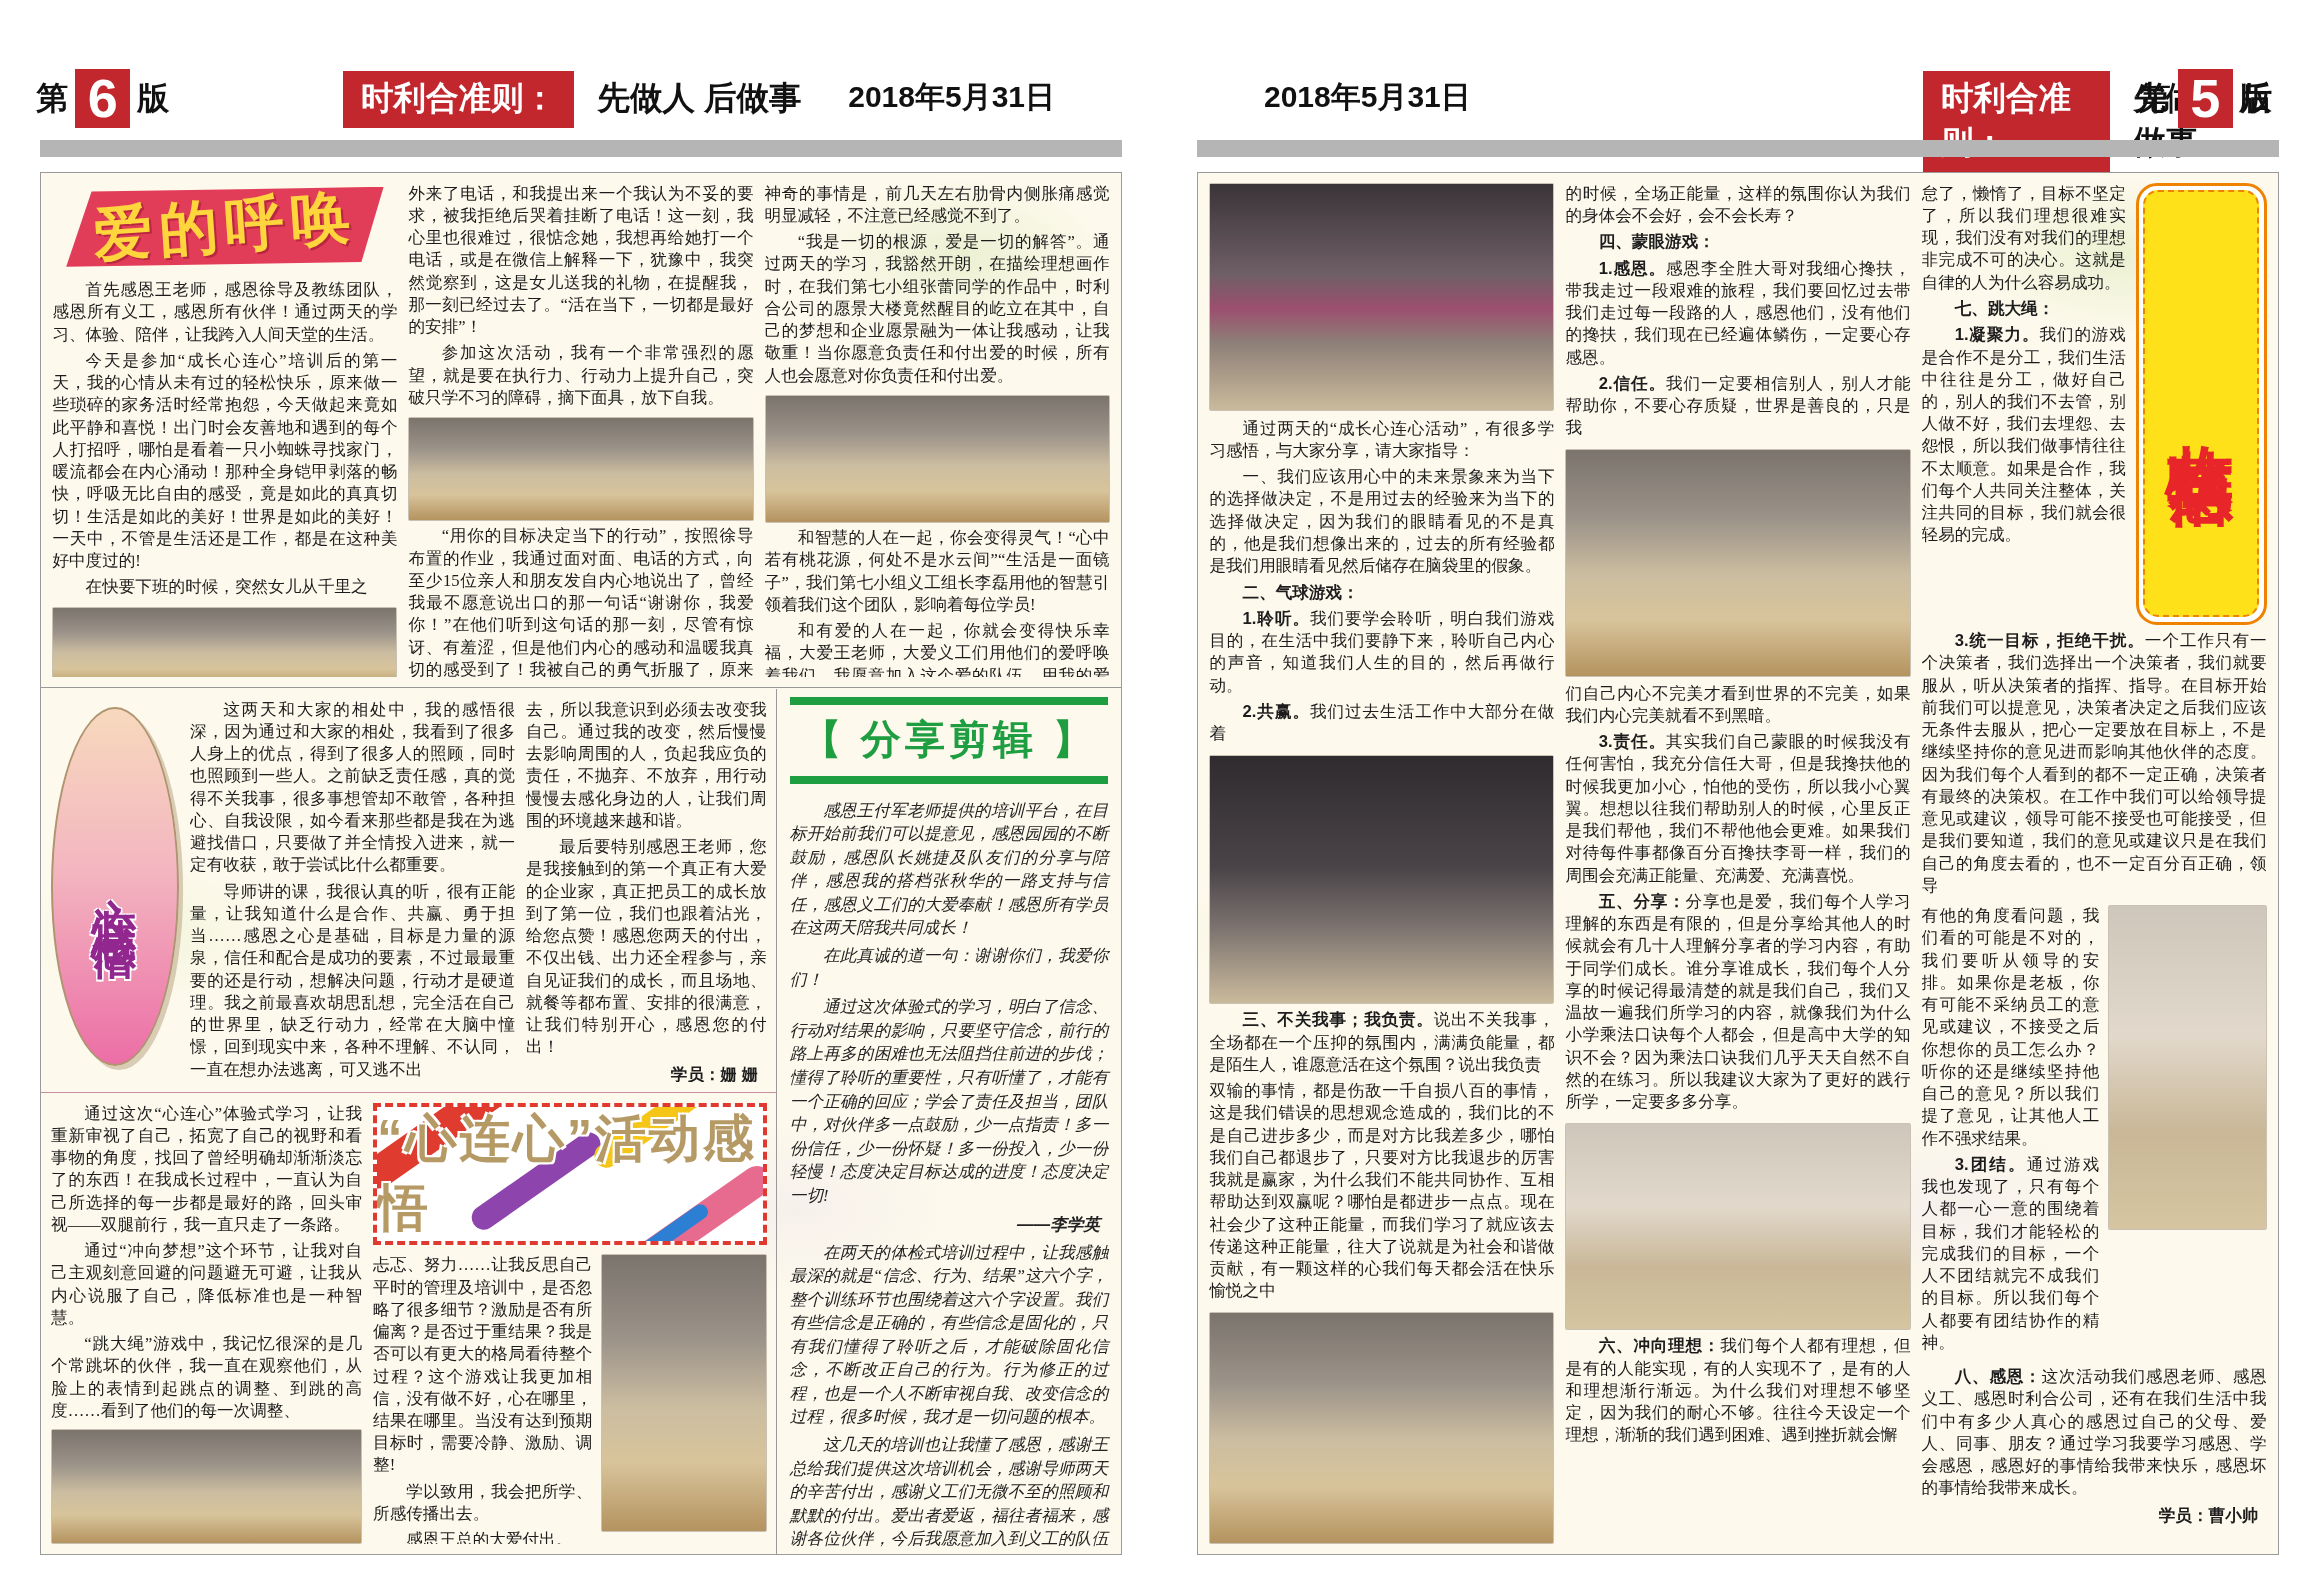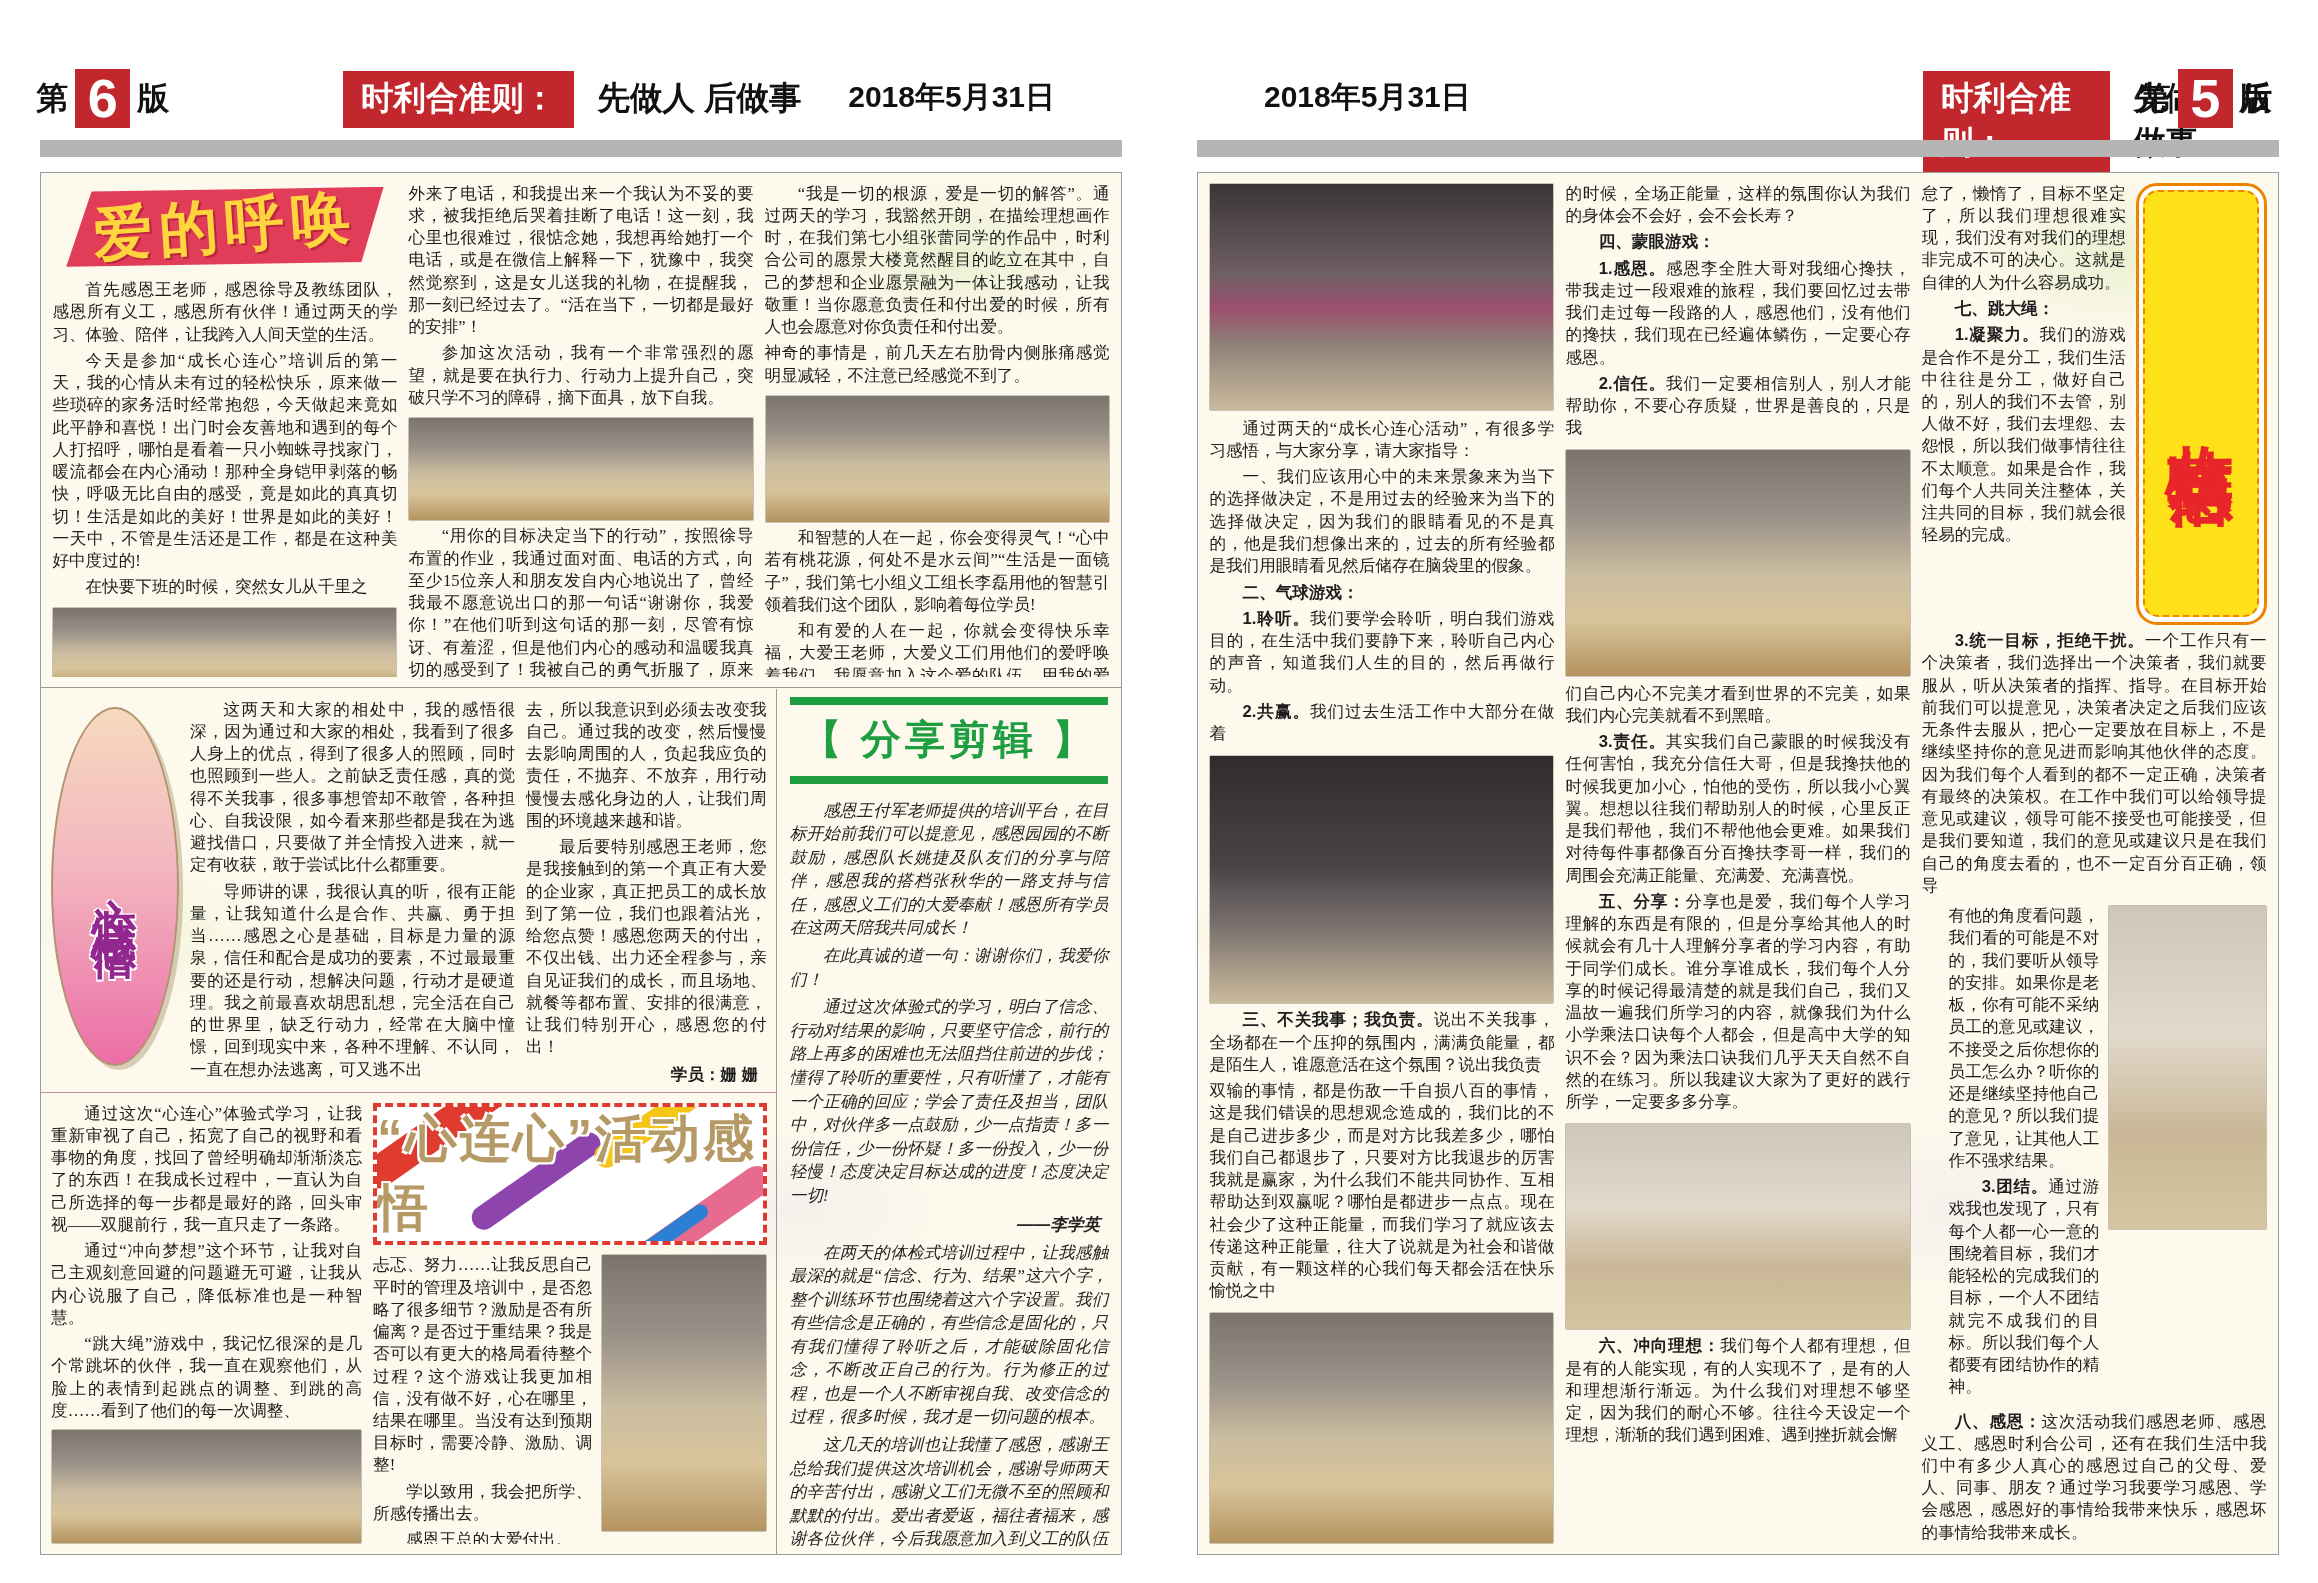"“我是一切的根源，爱是一切的解答”。通过两天的学习，我豁然开朗，在描绘理想画作时" p.para { order: before "神奇的事情是，前几天左右肋骨内侧胀痛感觉明显减轻，不注意已经感觉不到了。" -> after "神奇的事情是，前几天左右肋骨内侧胀痛感觉明显减轻，不注意已经感觉不到了。" }
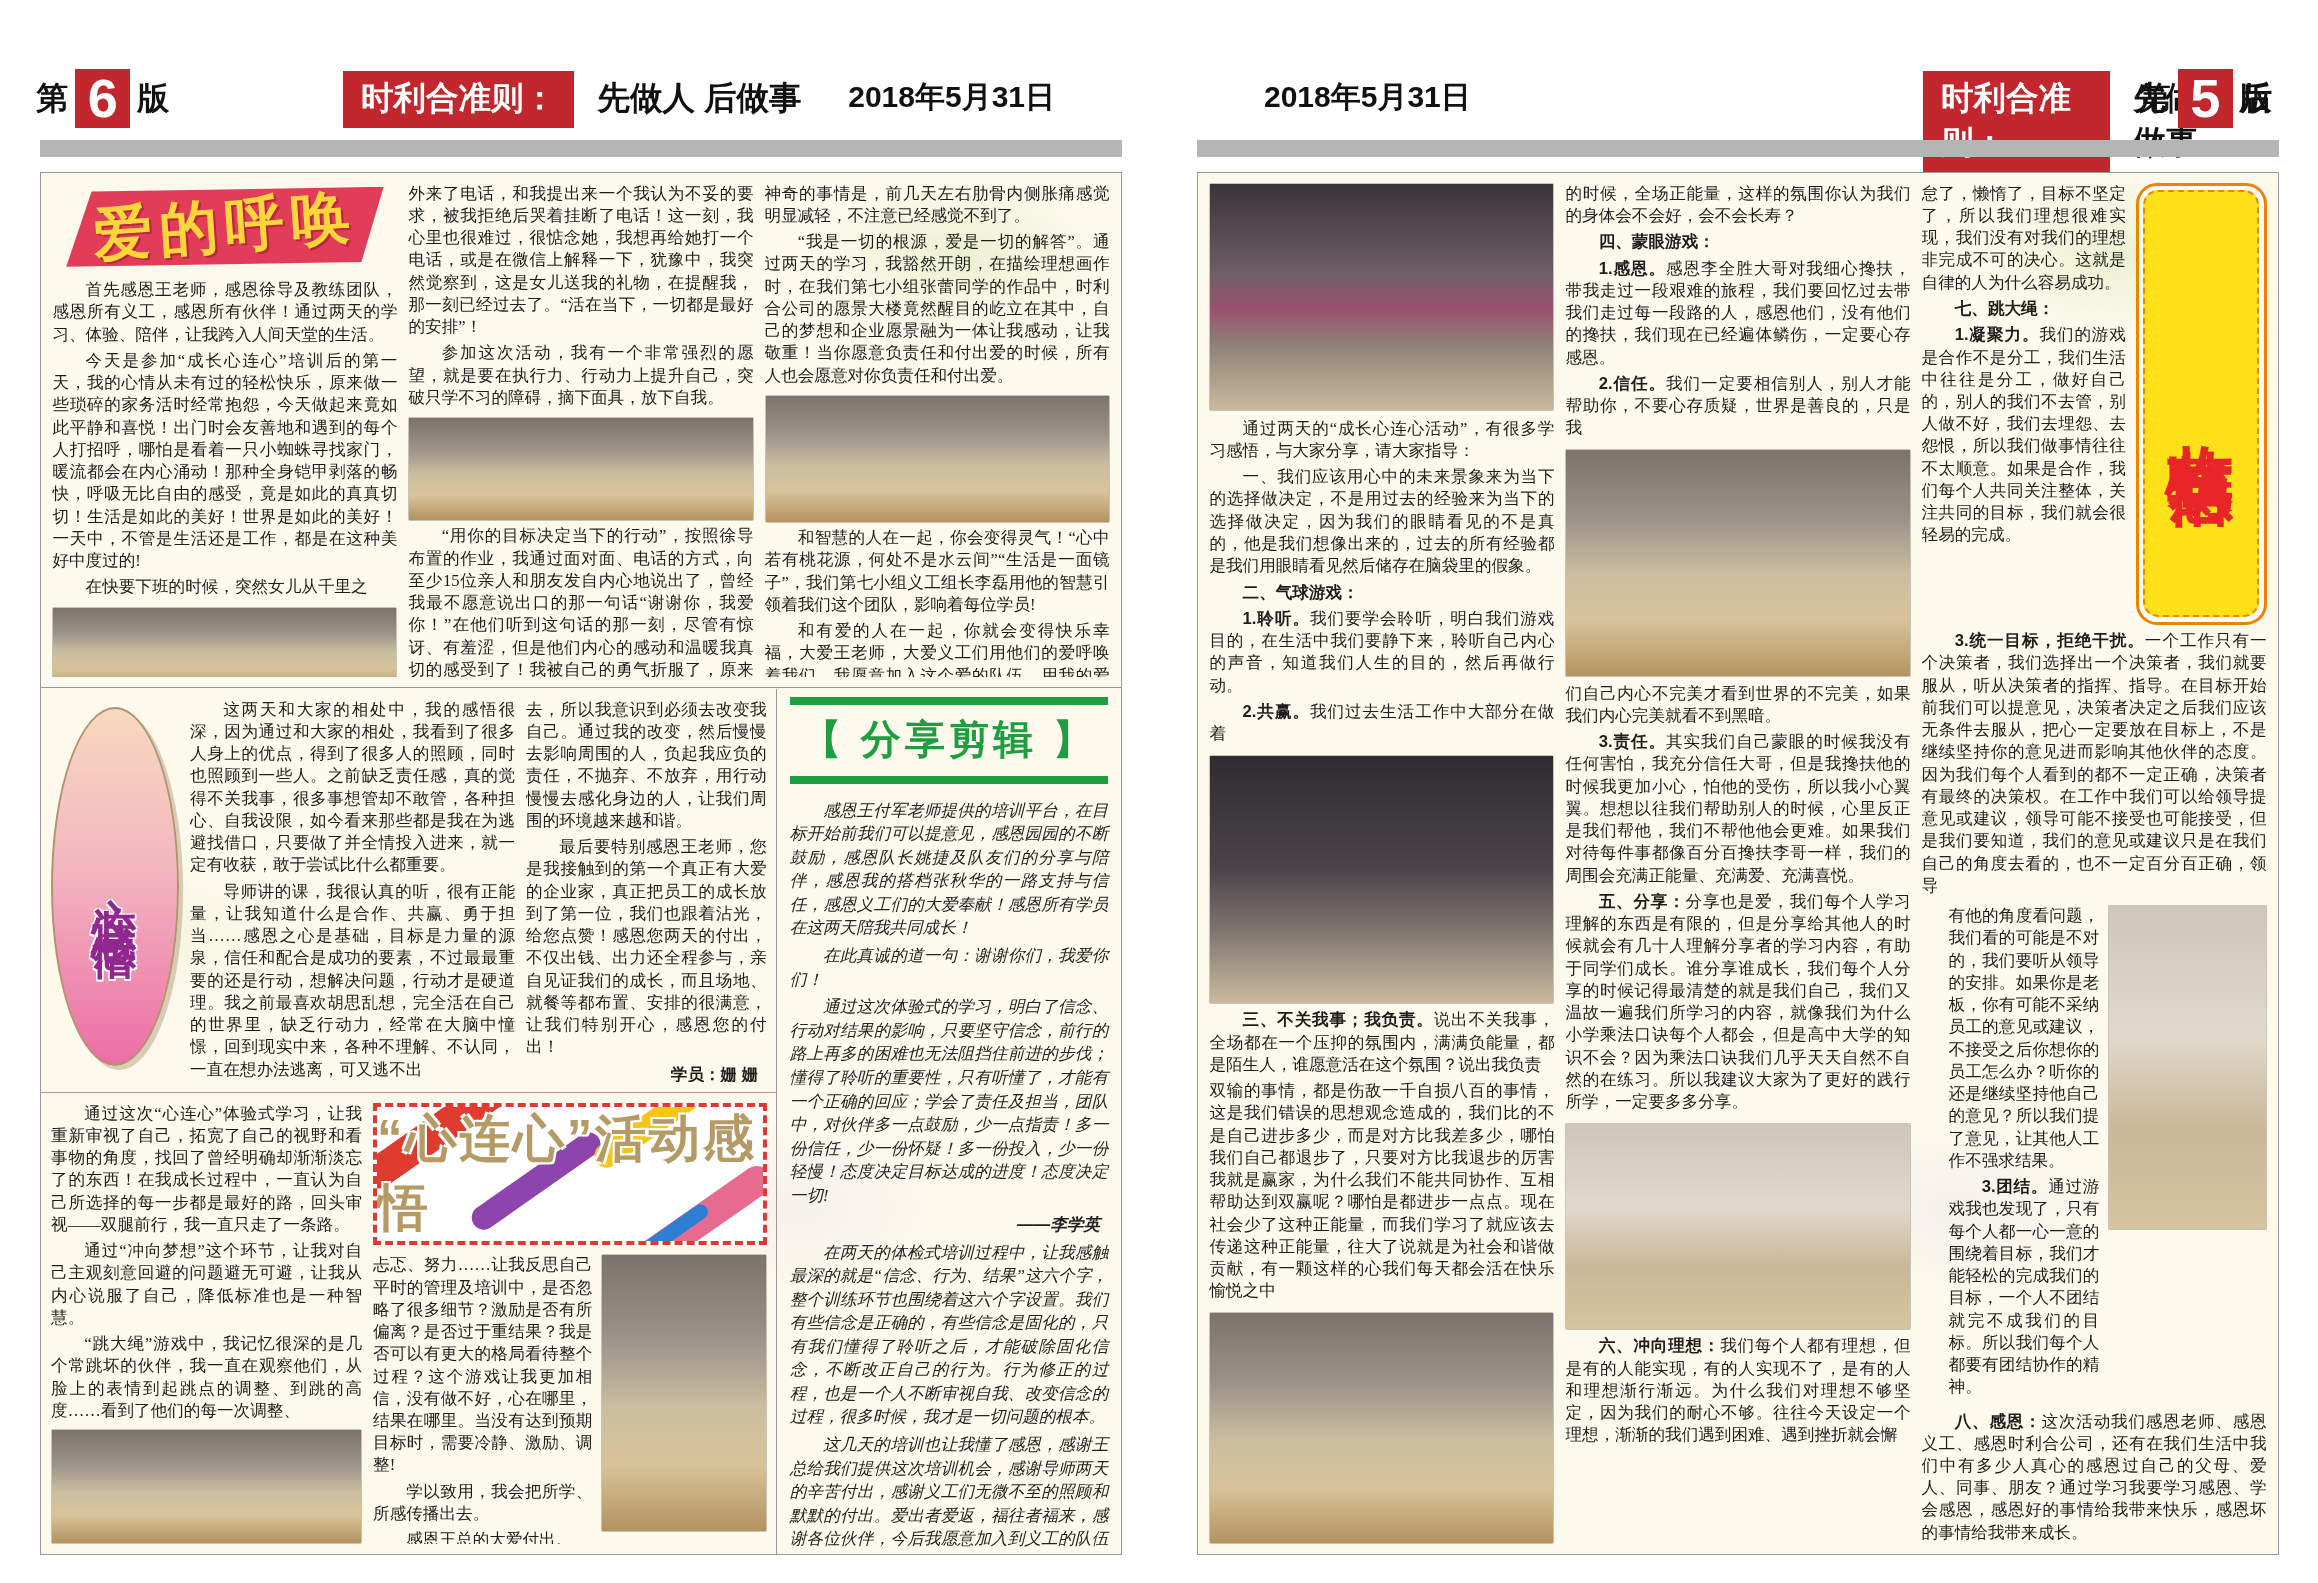"有他的角度看问题，我们看的可能是不对的，我们要听从领导的安排。如果你是老板，你有" div.side-row { margin-left: 27px -> none }
